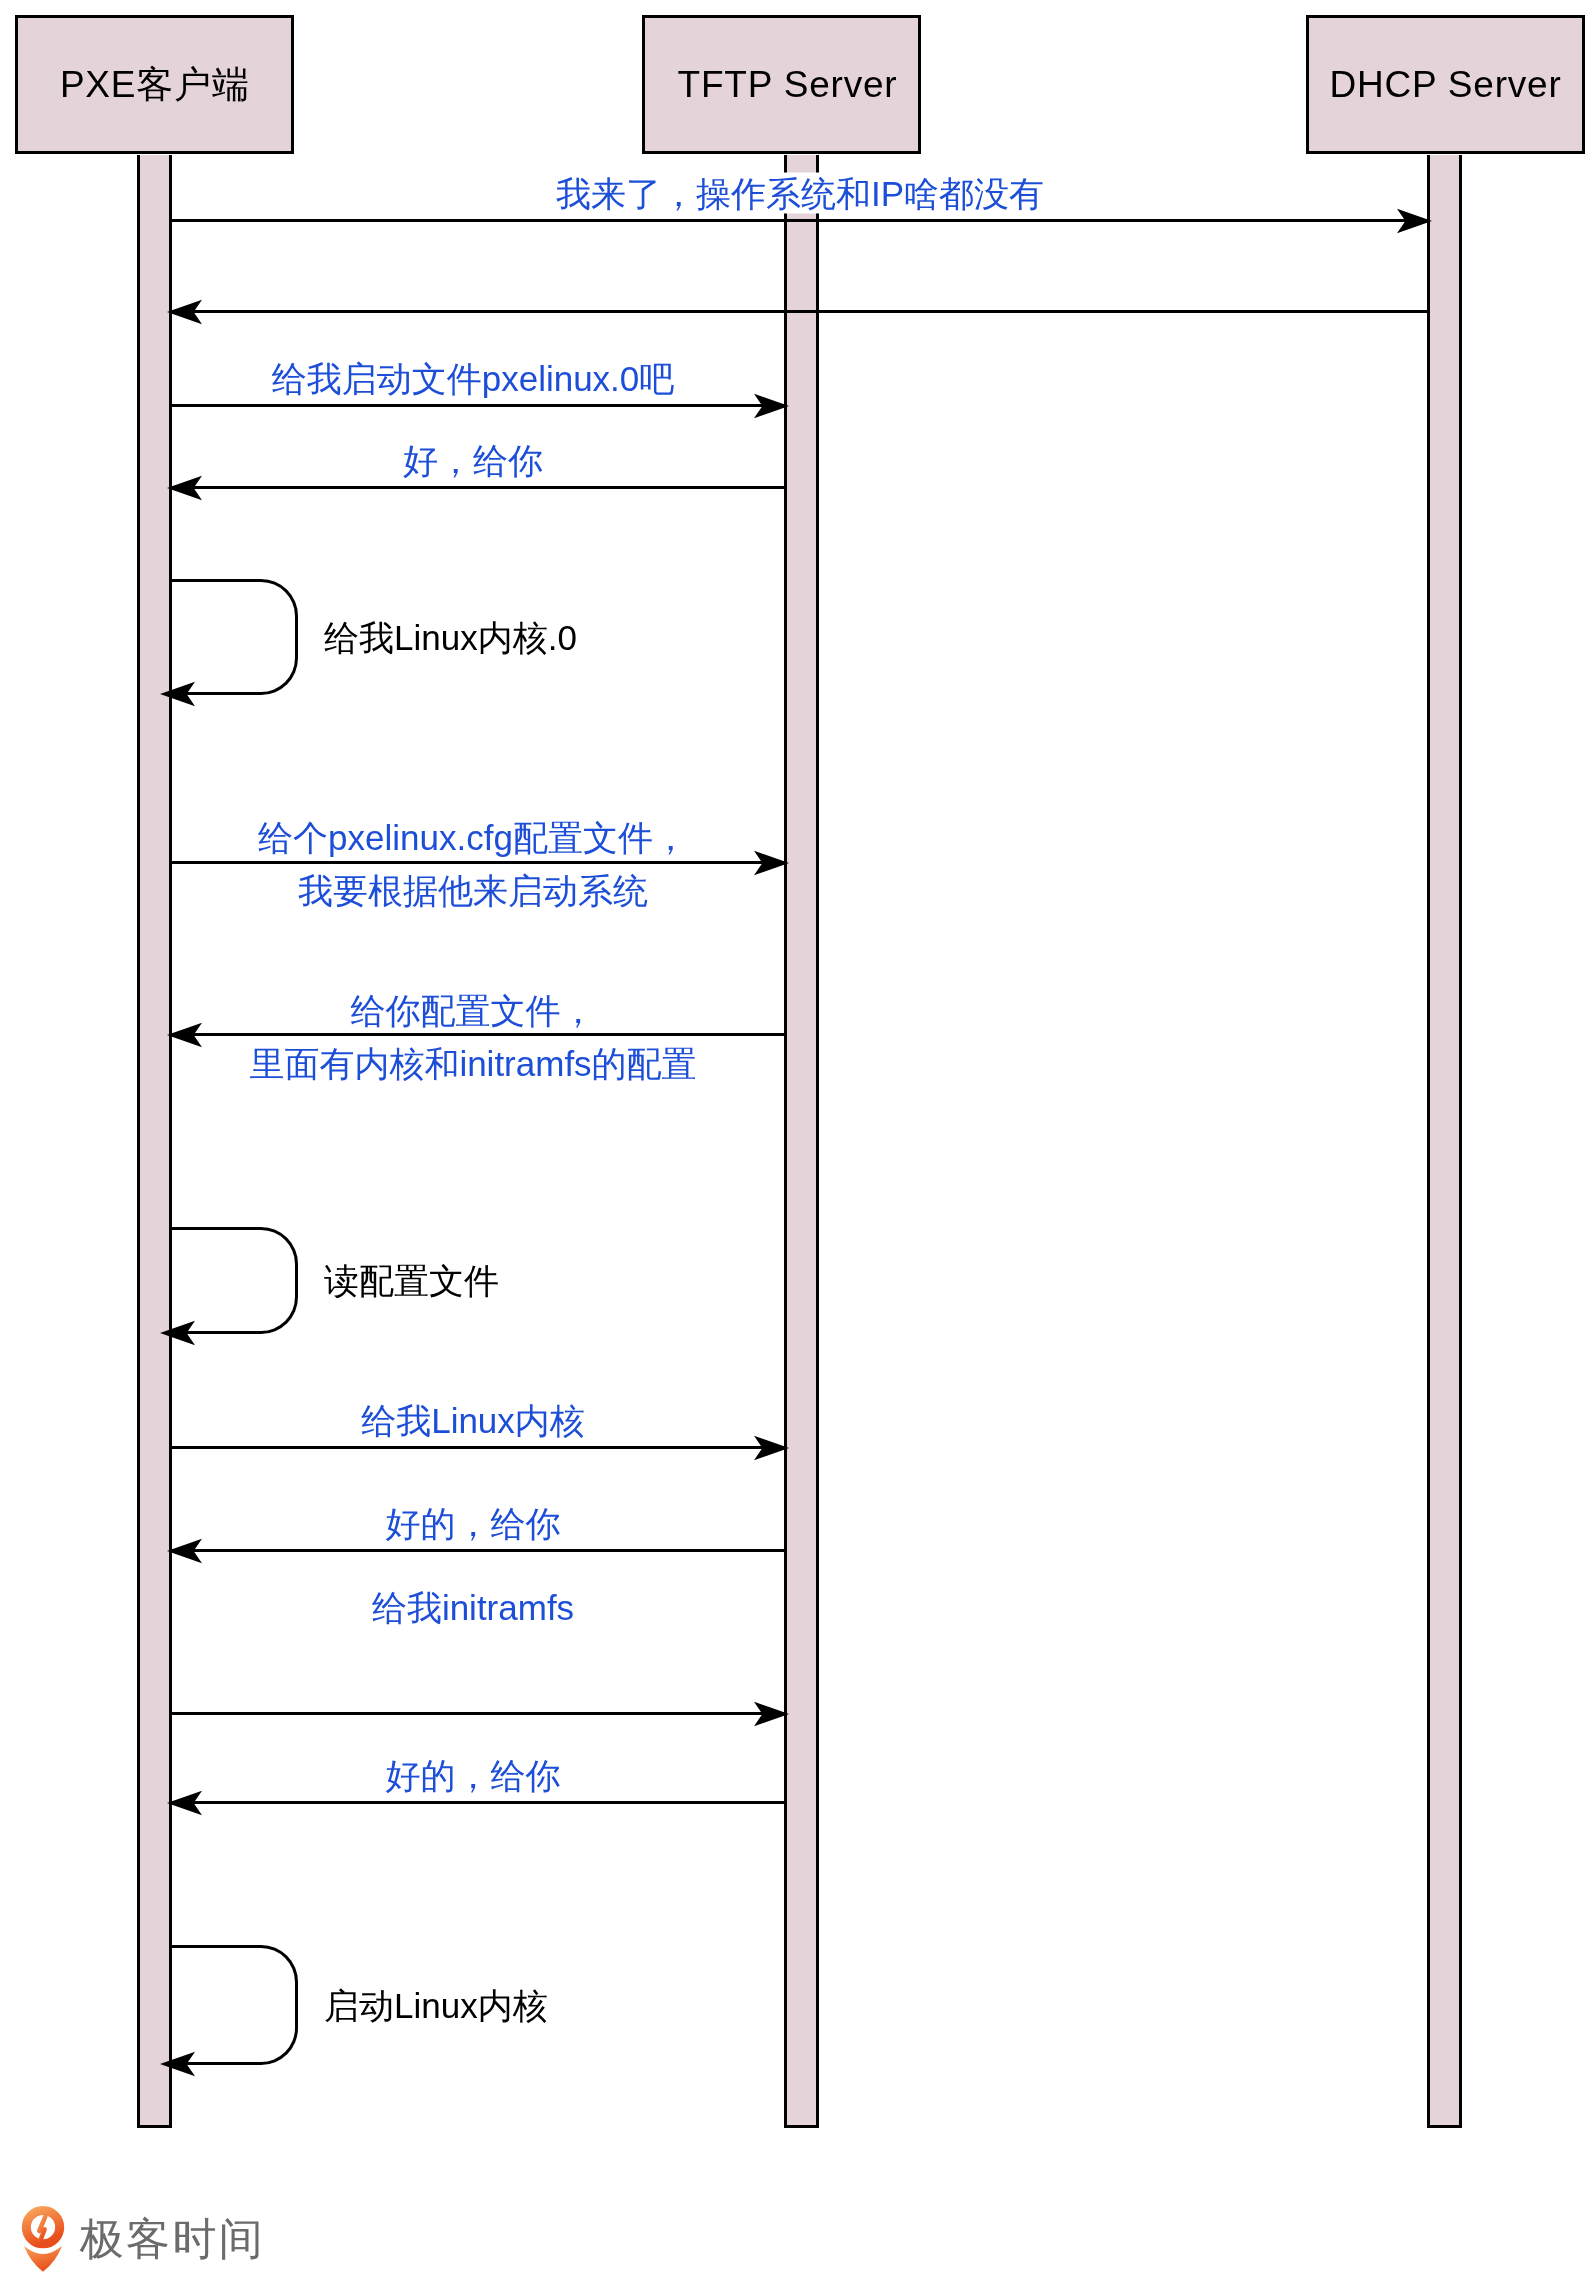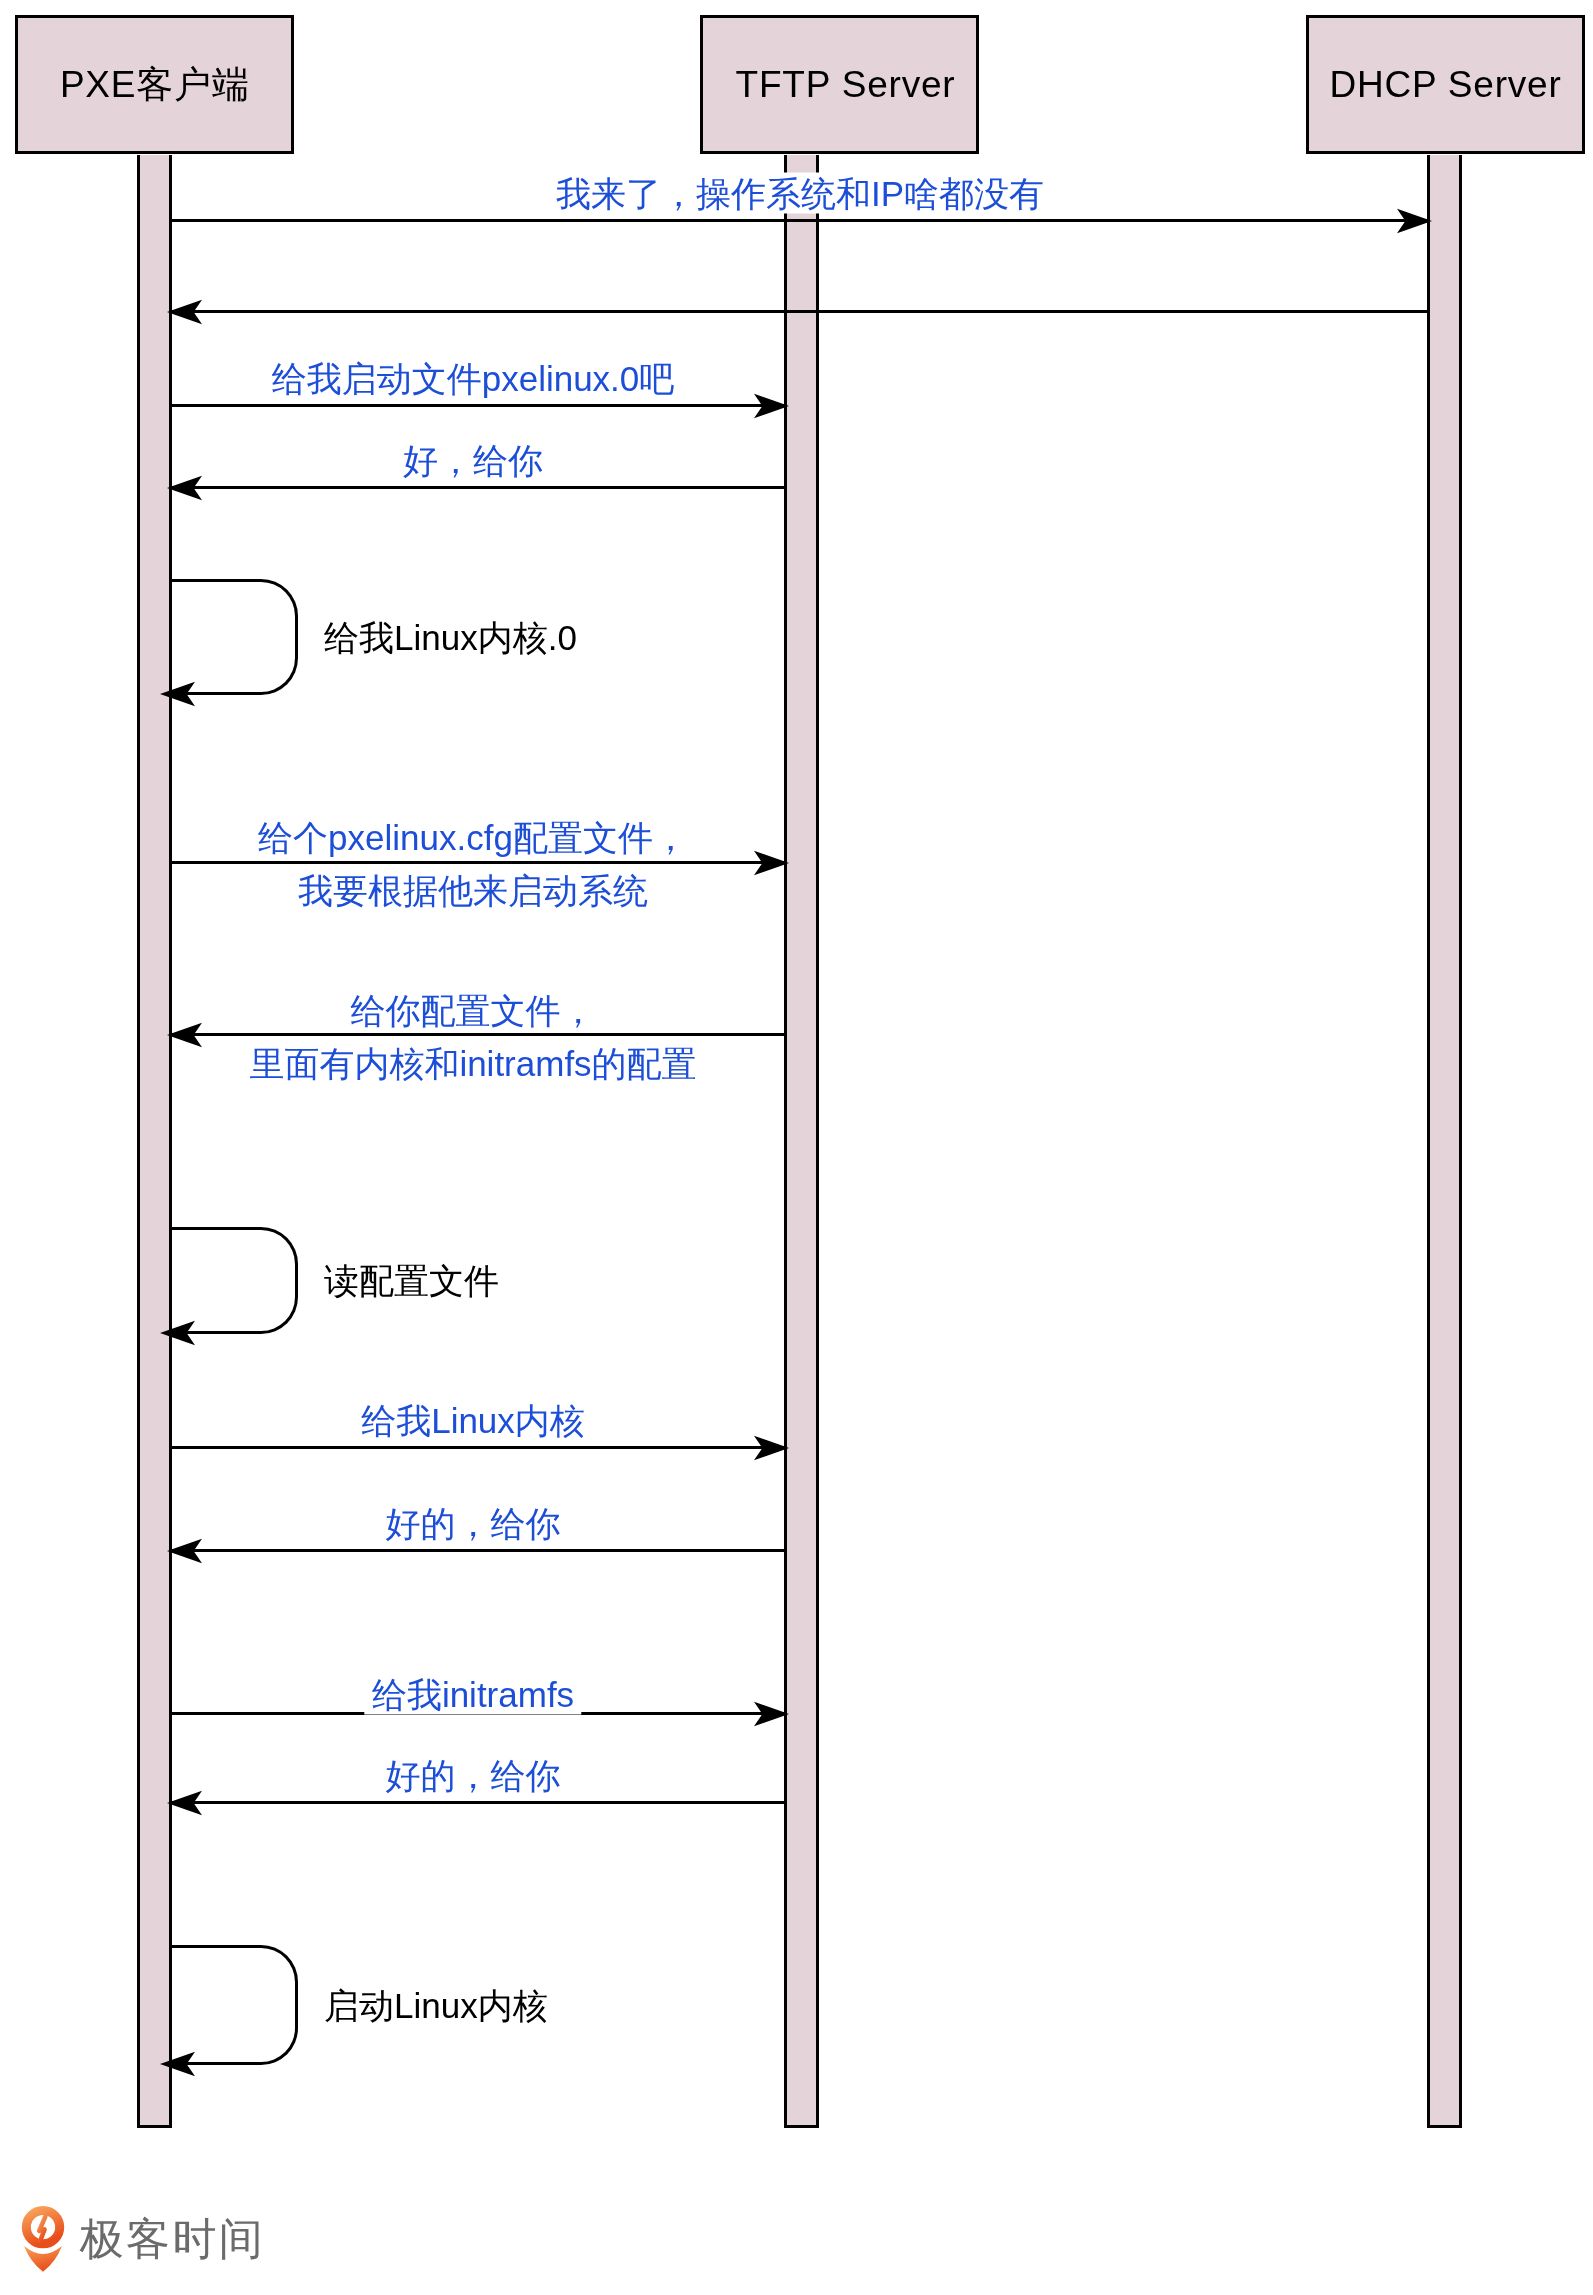"TFTP Server" div.pbox { left: 700px -> 642px }
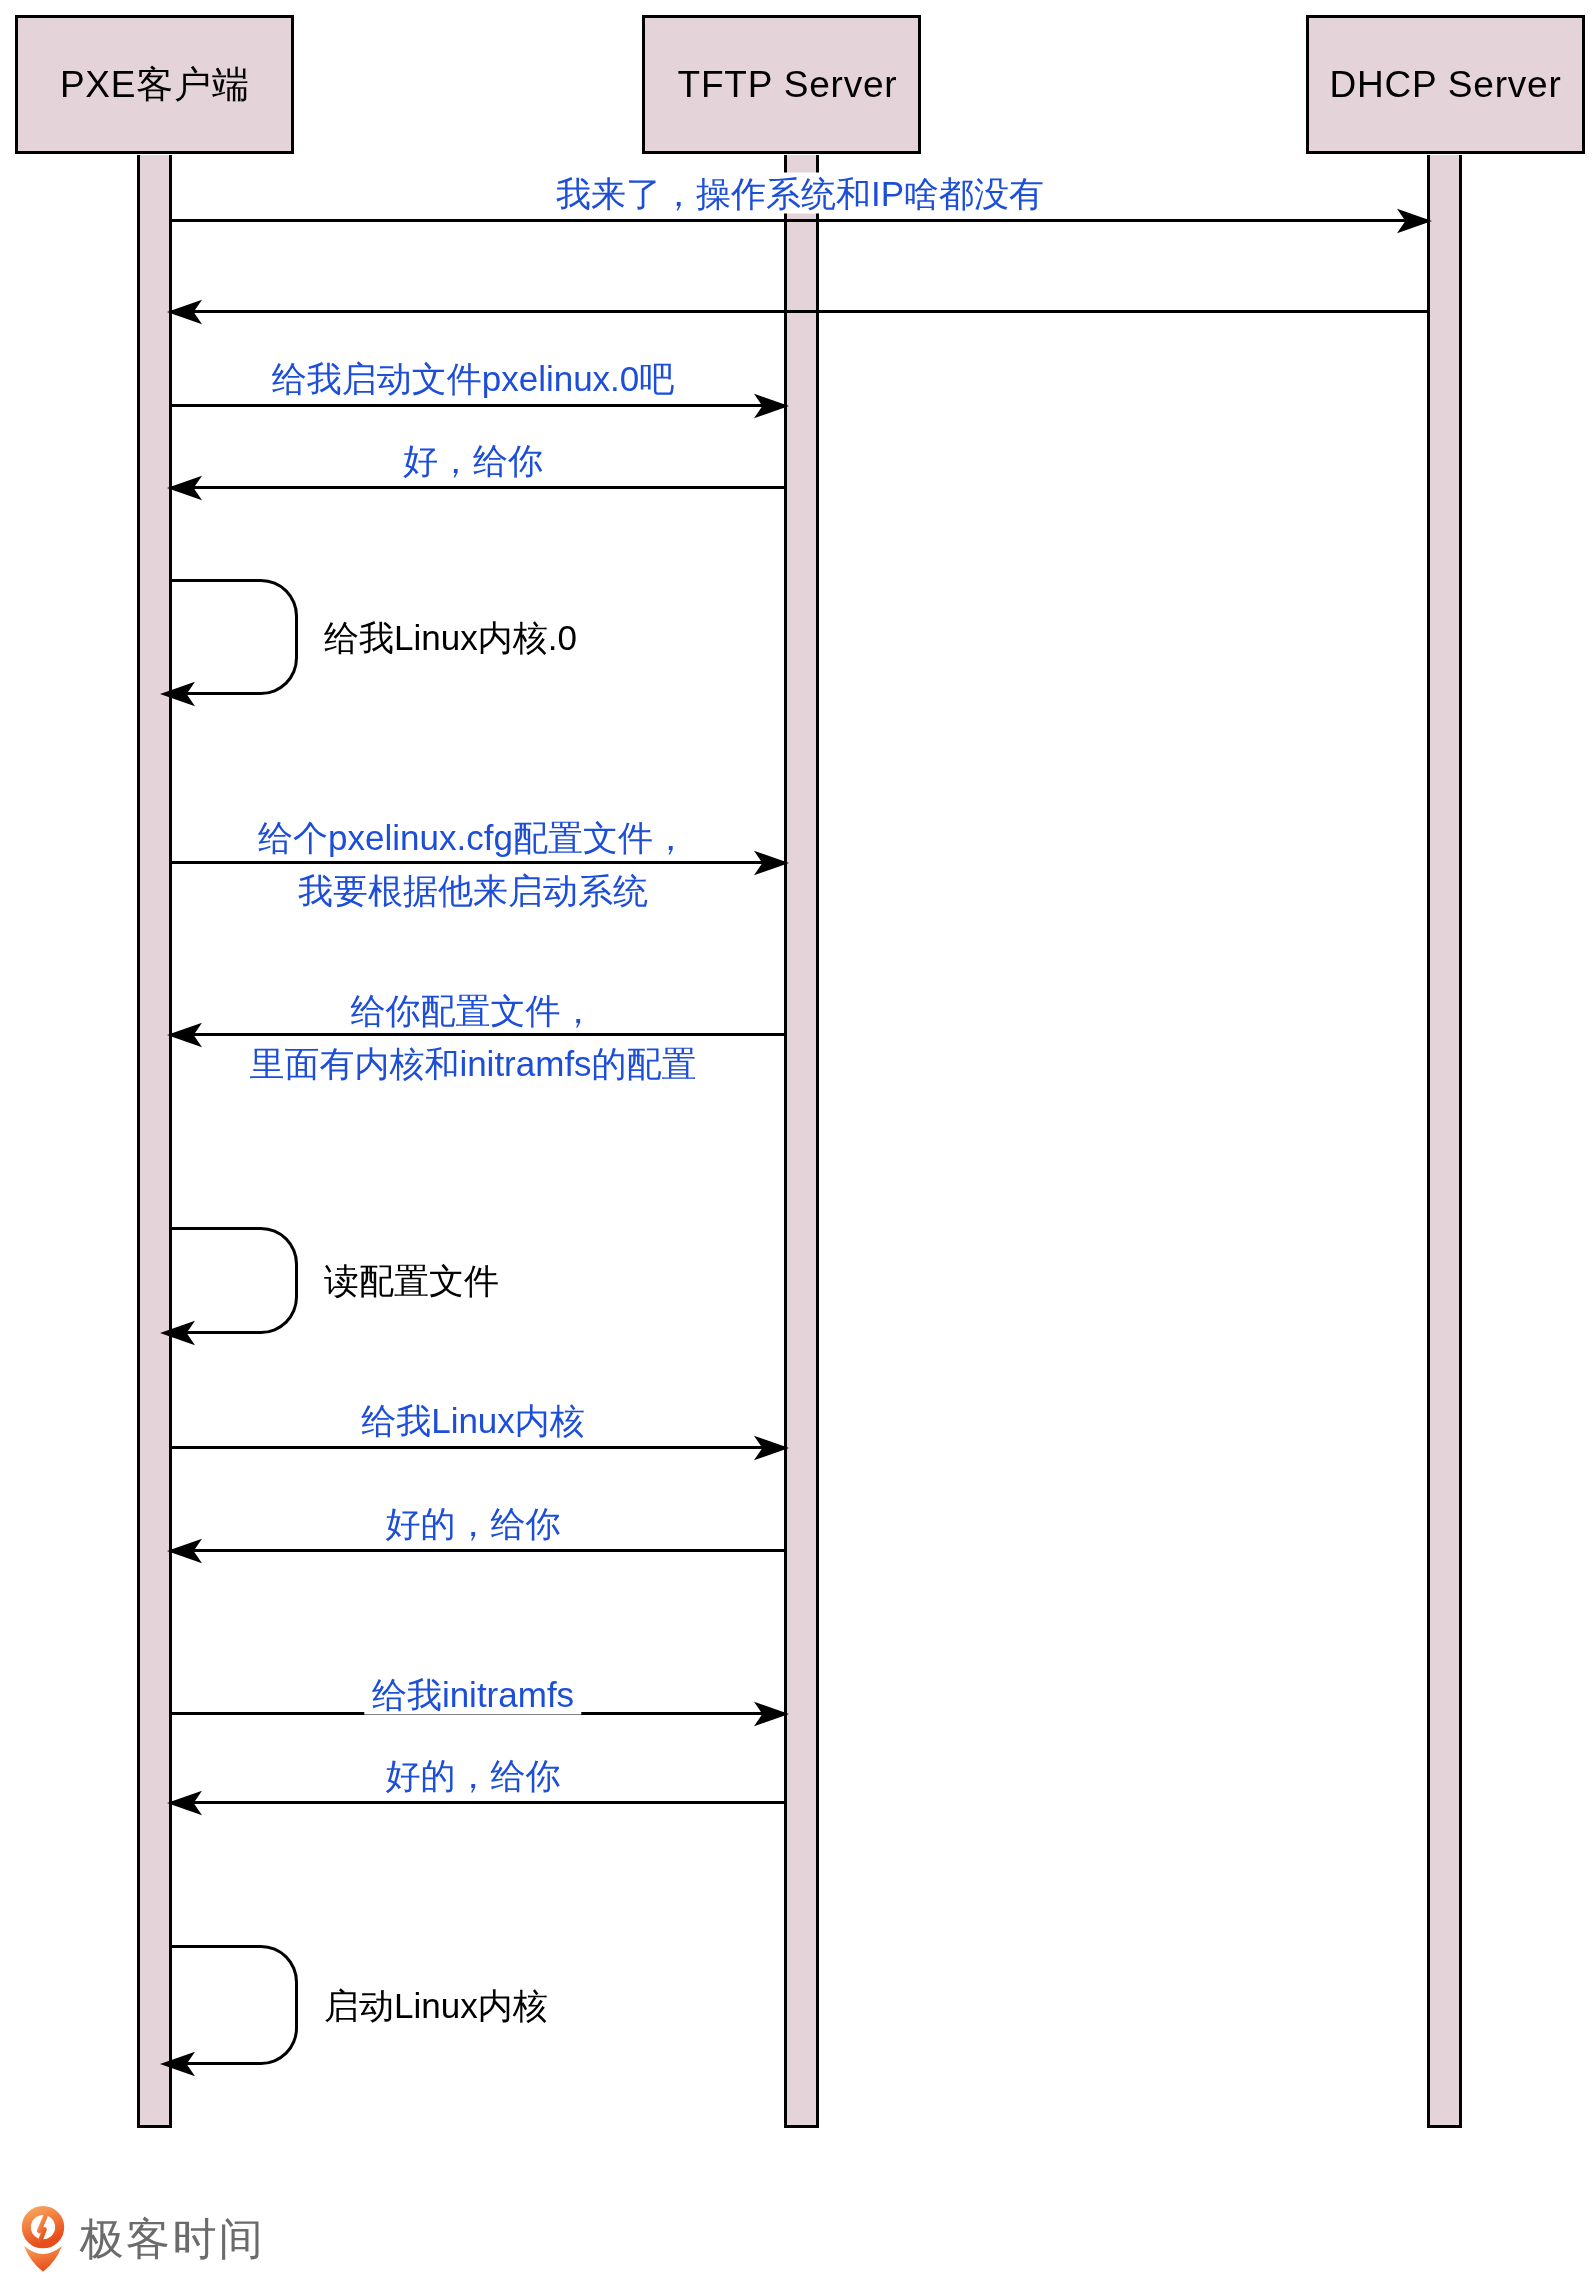"给我initramfs" div.mlabel { top: 1694px -> 1607px }
